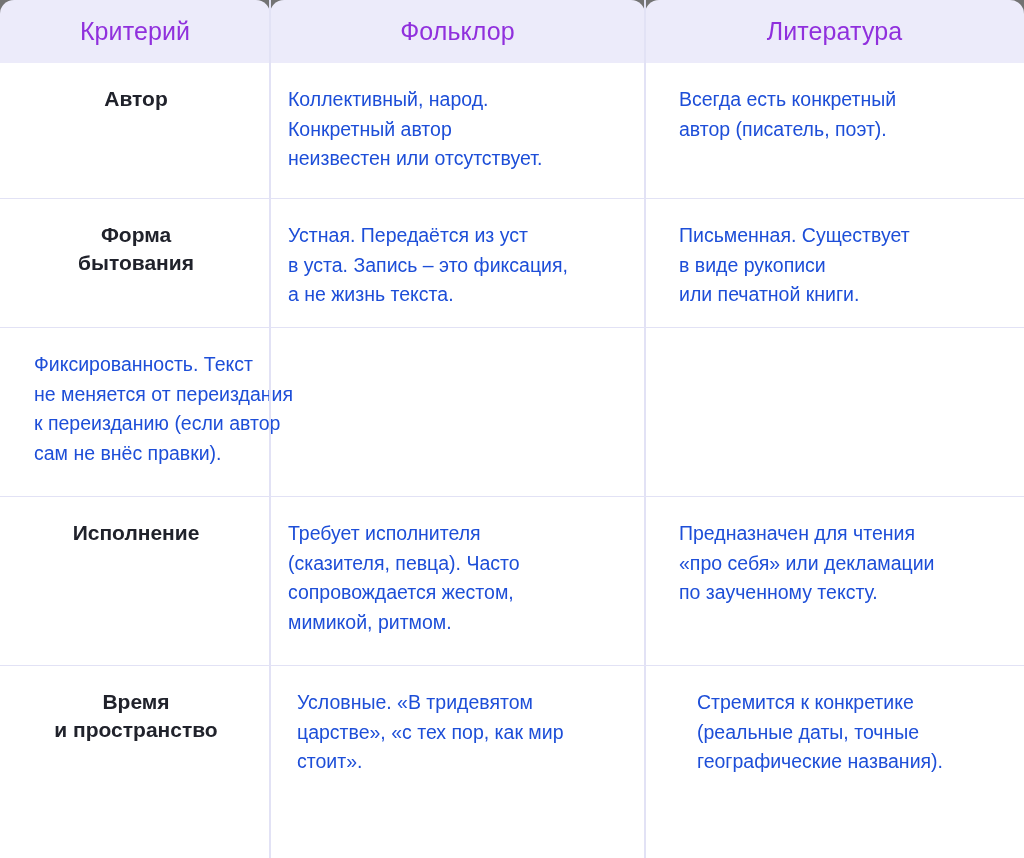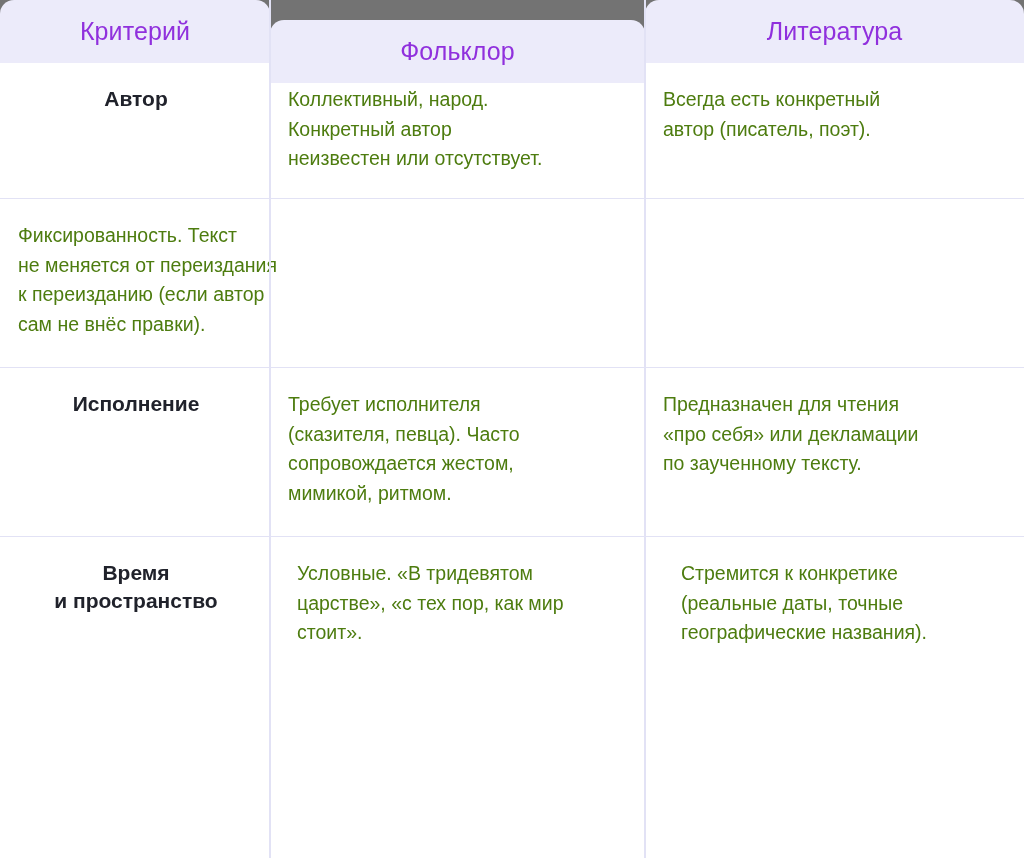"Фольклор" .th-folklore { margin-top: 20px -> none }
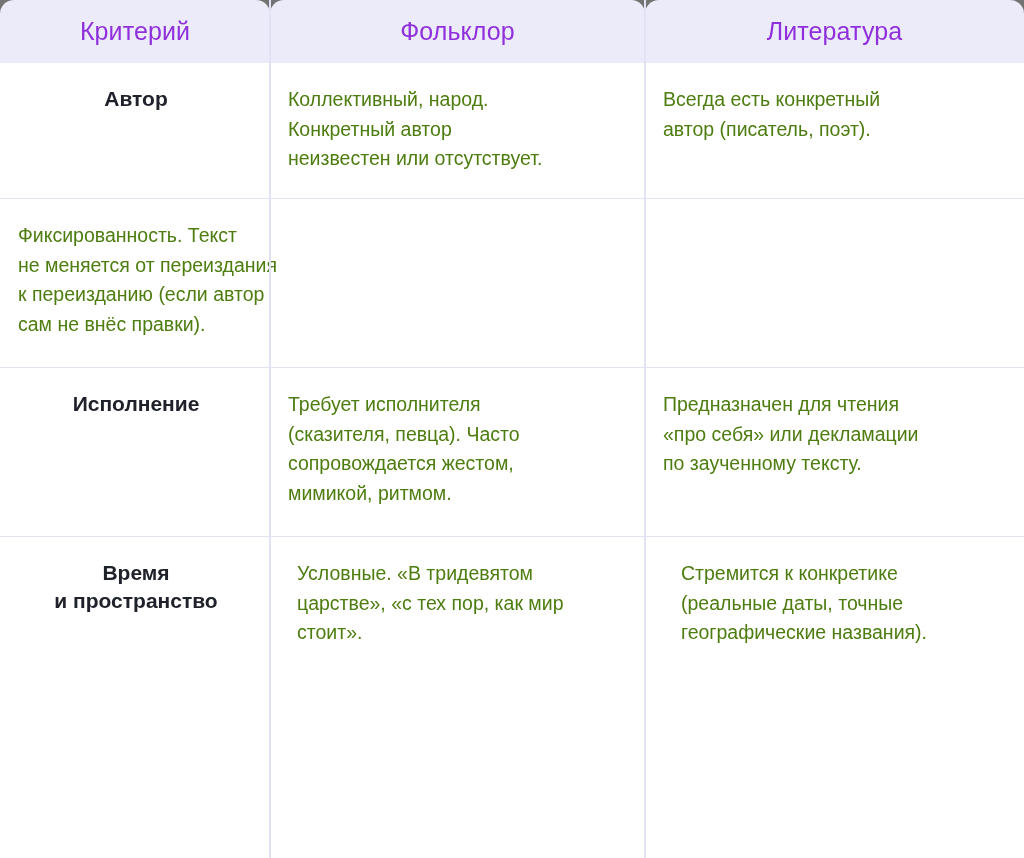"Коллективный, народ." .body-text { color: #4d7c0f -> #1d4ed8 }
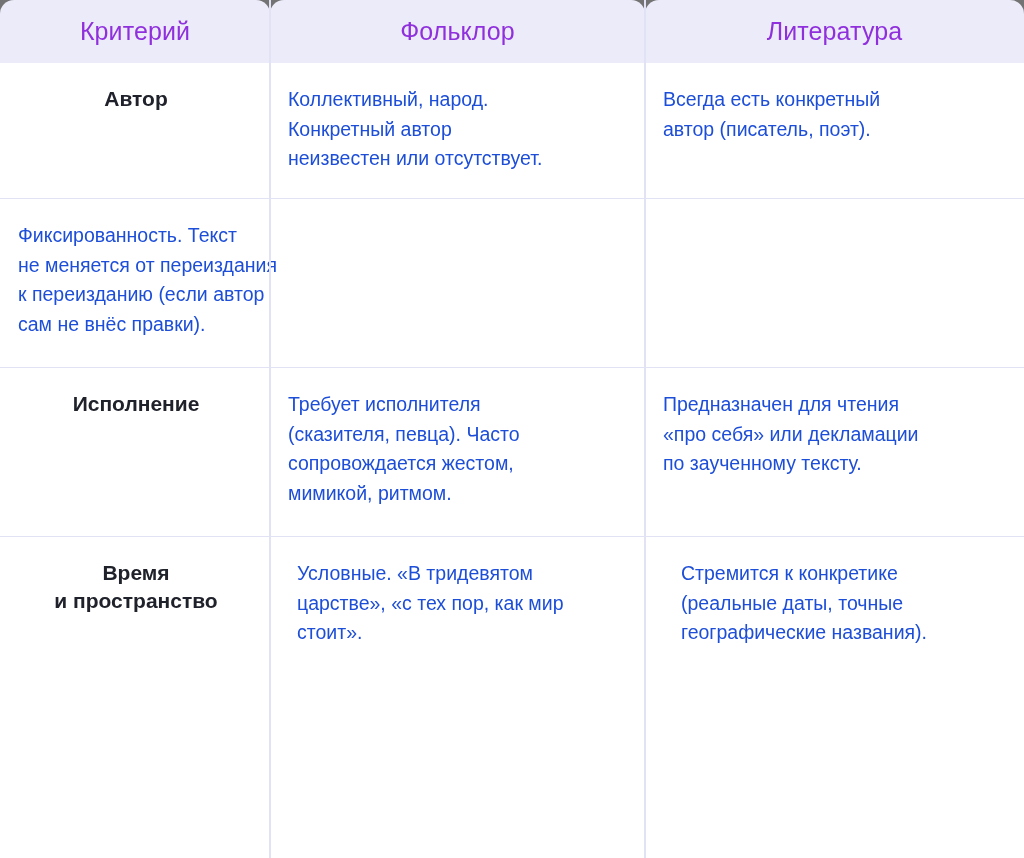"Всегда есть конкретный" .cell-literature { padding-left: 18px -> 34px }
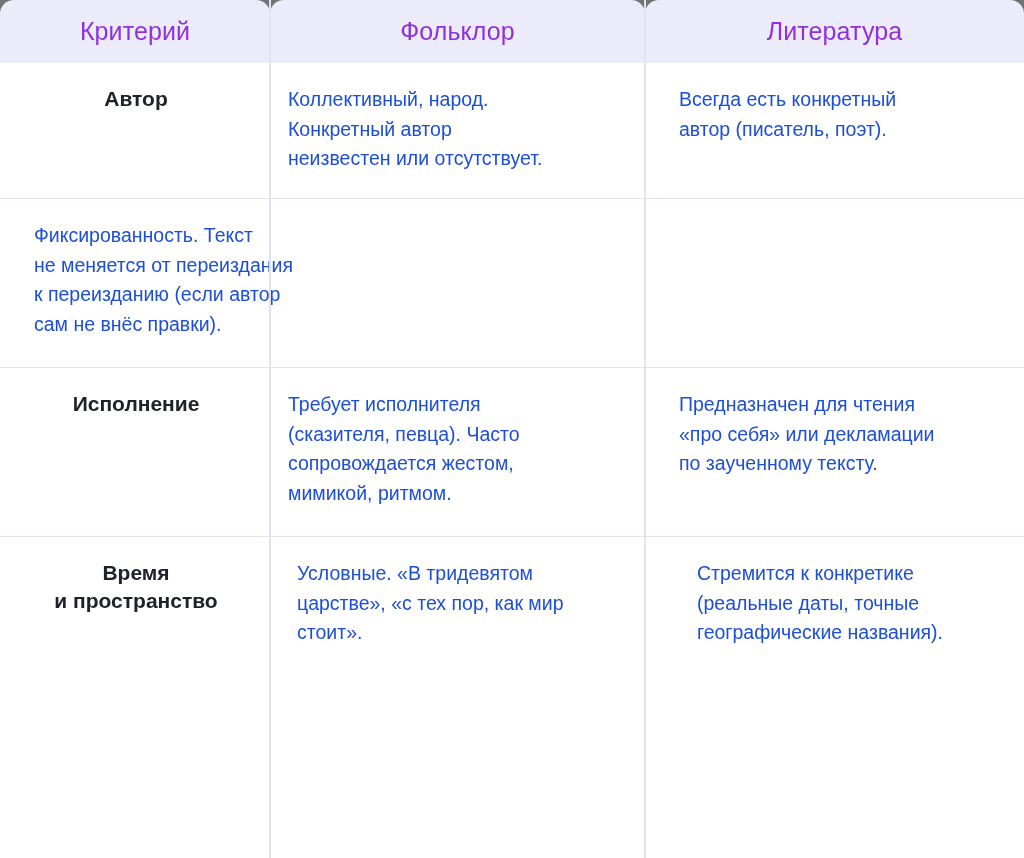"Форма" div.row { html: none -> <div> <div> <span>Форма бытования</span> </div> <div> <span>Устная. Передаётся из уст в уста. Запись – это фиксация, а не жизнь текста.</span> </div> <div> <span>Письменная. Существует в виде рукописи или печатной книги.</span> </div> </div> }
